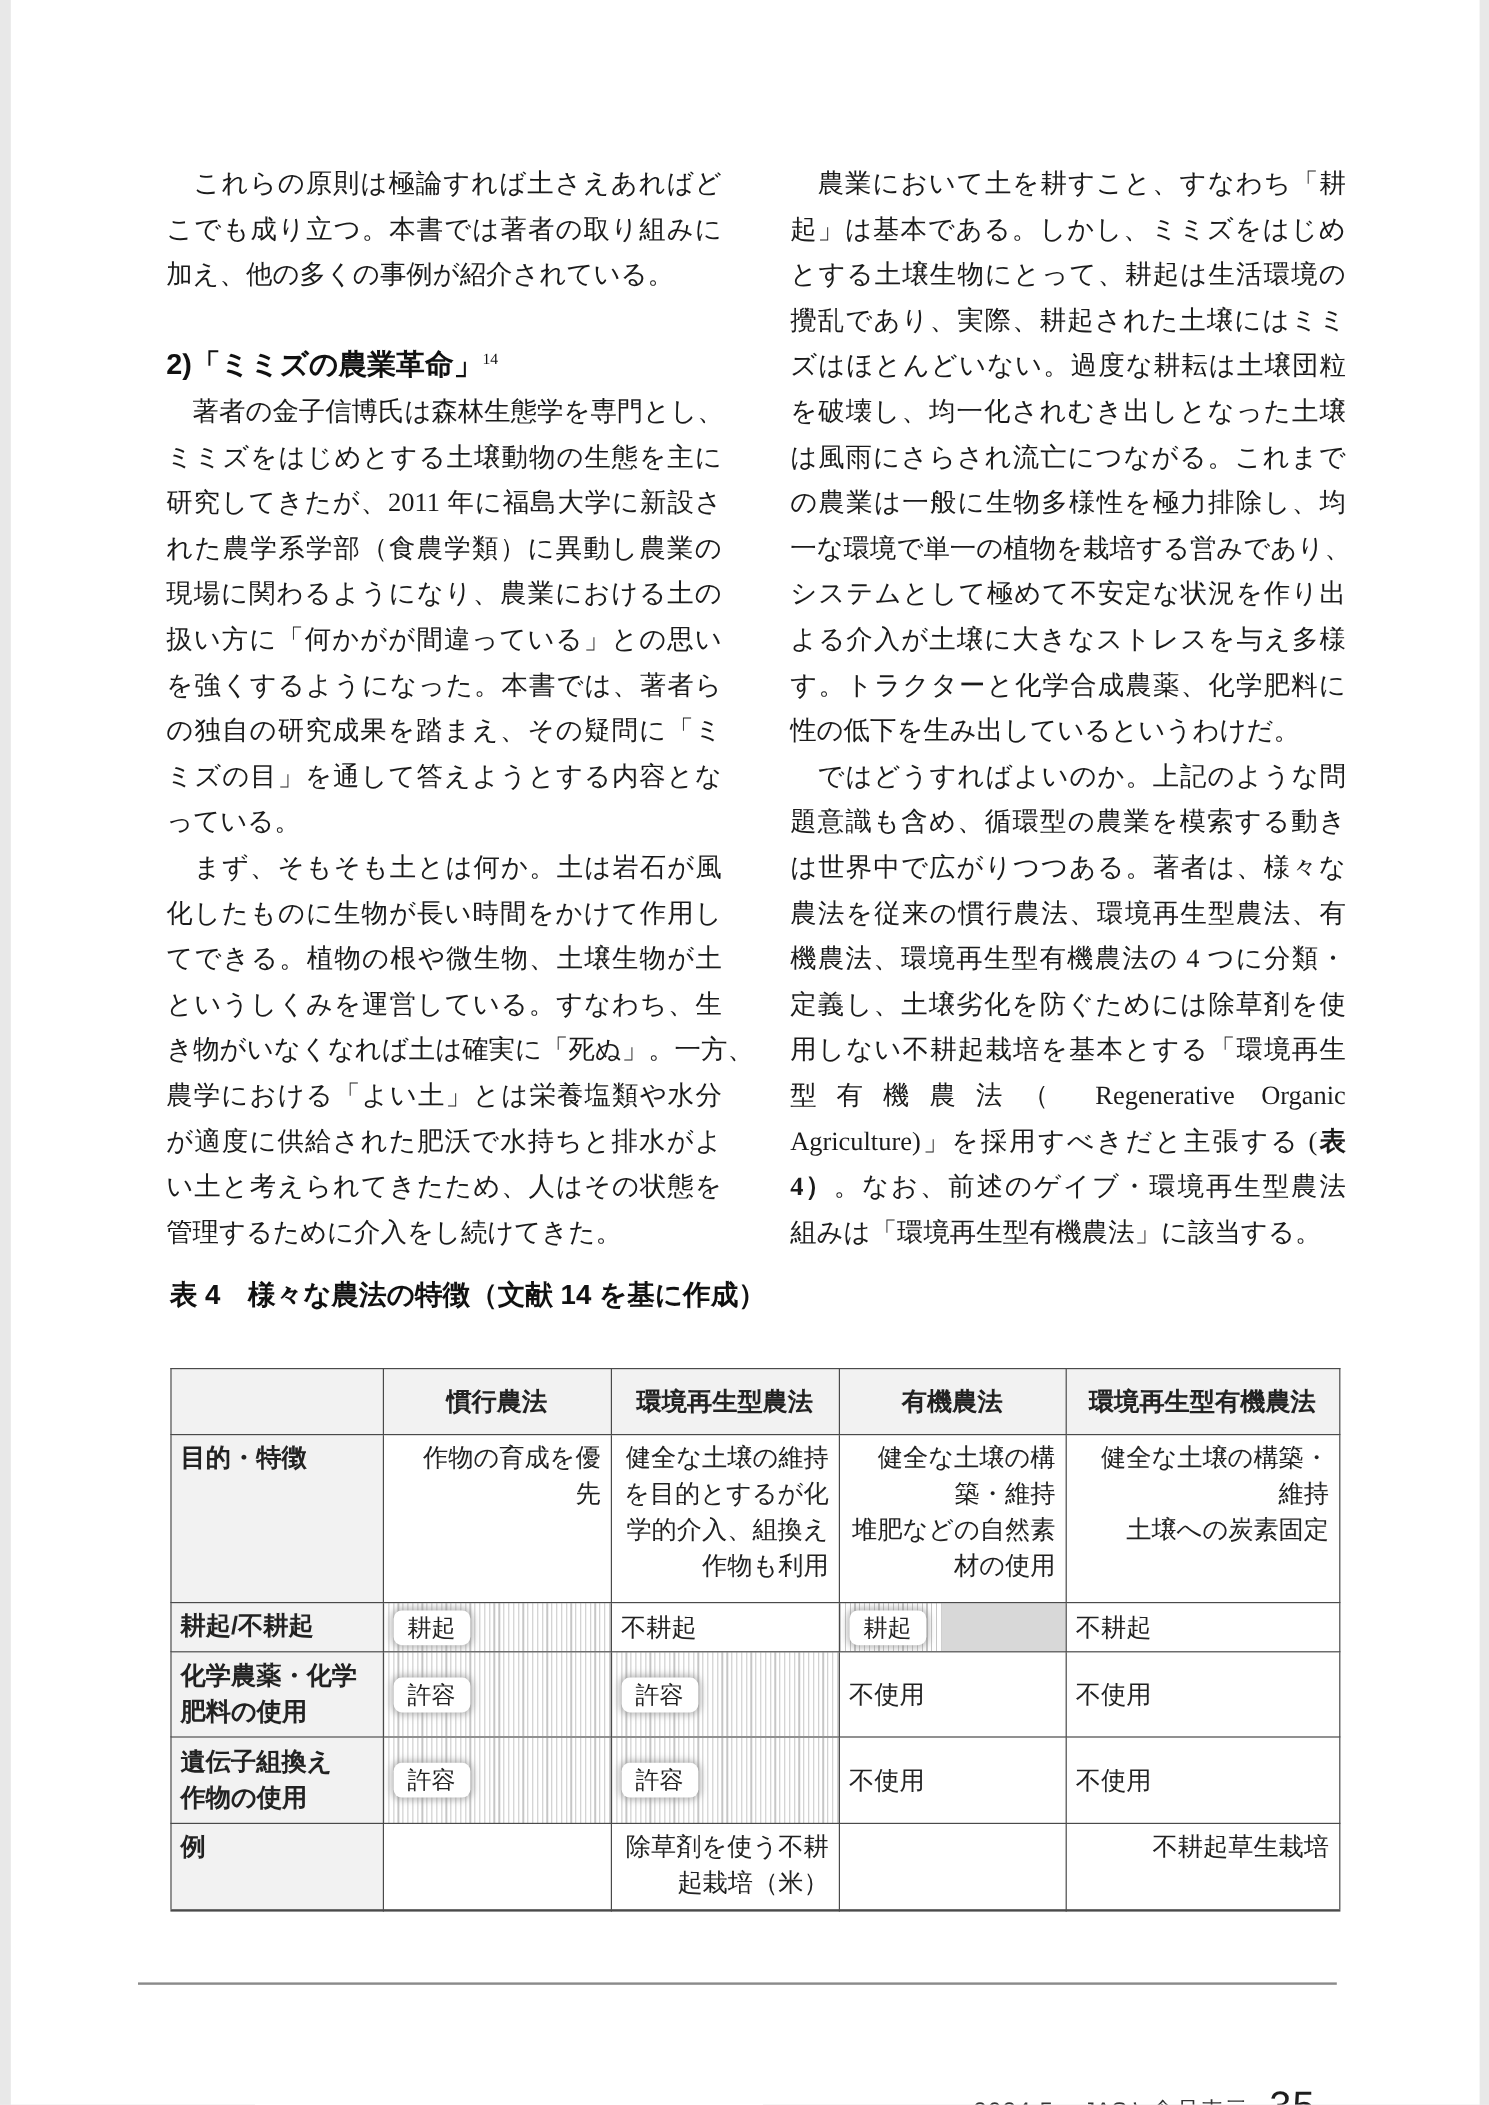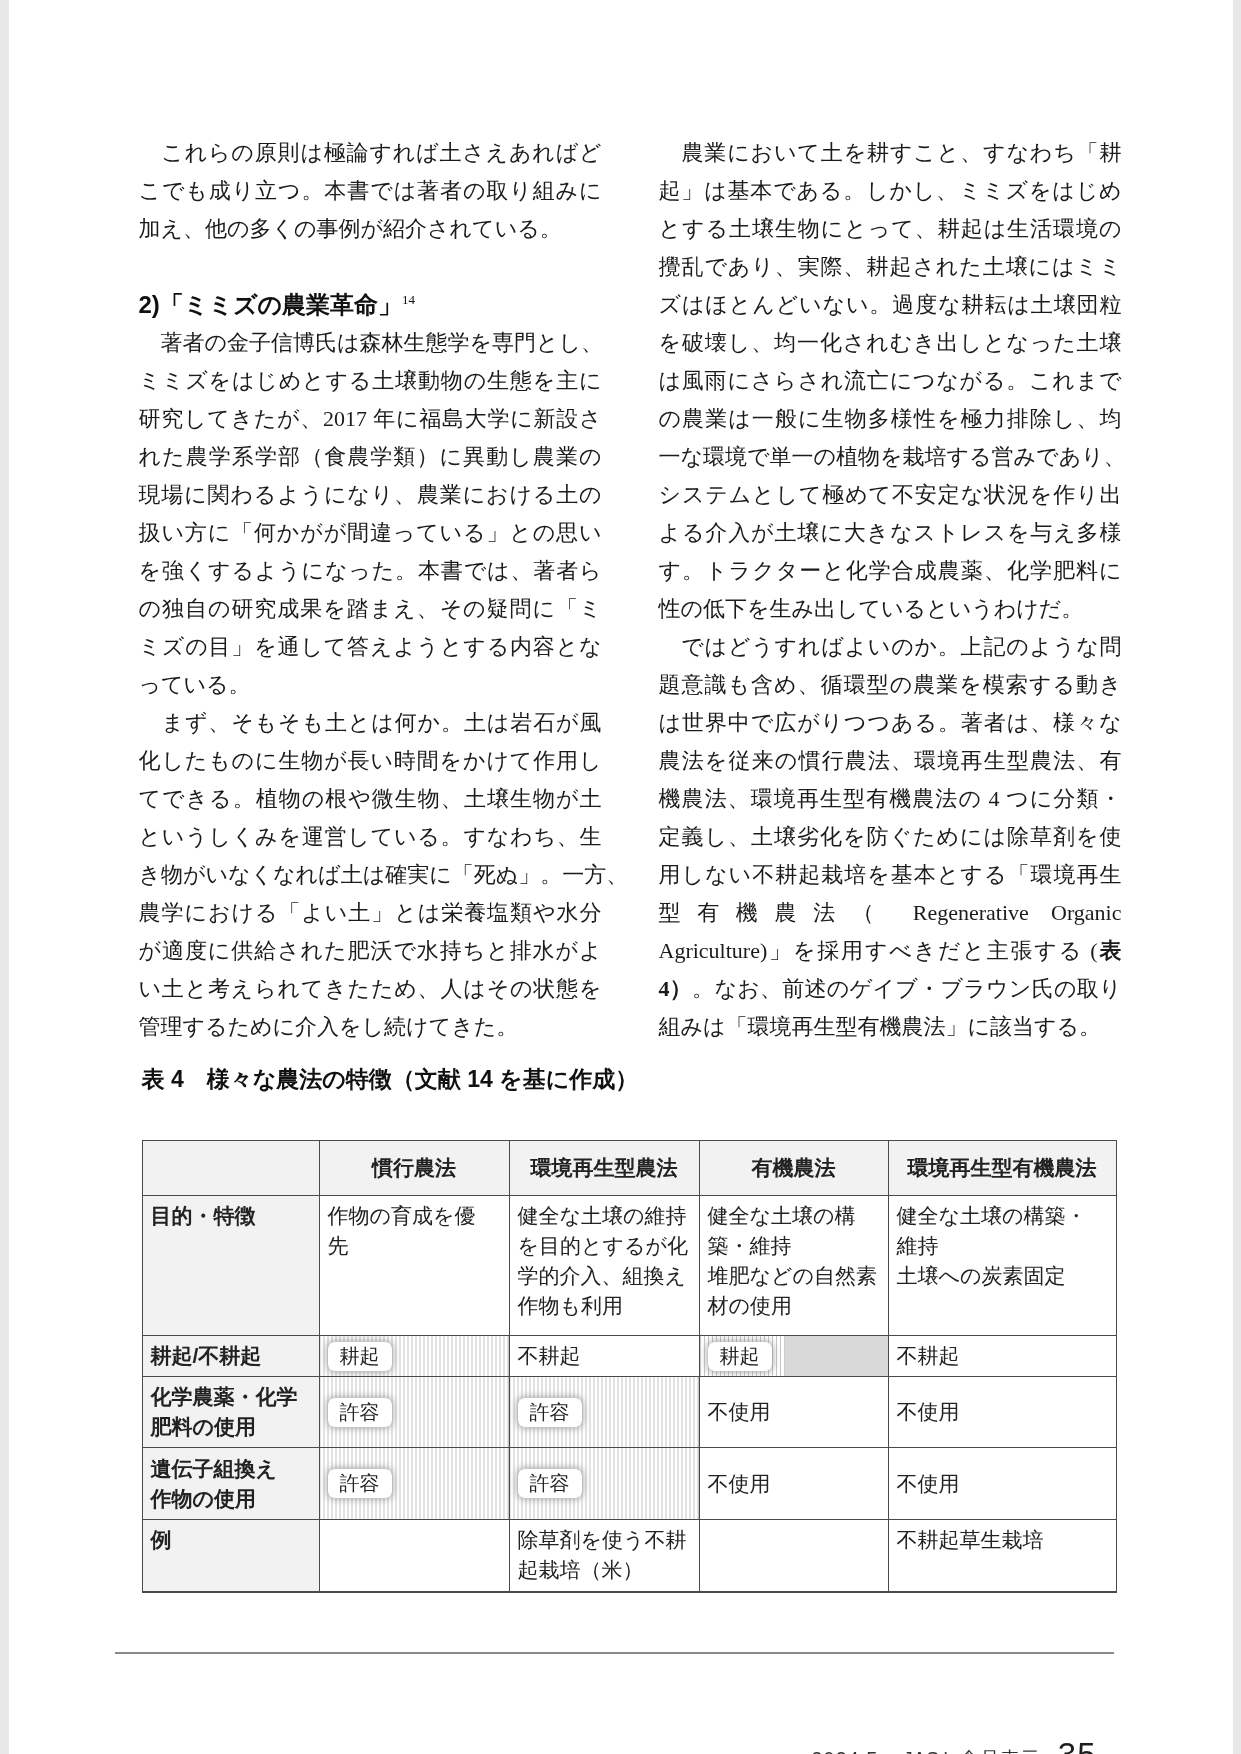"研究してきたが、2017 年に福島大学に新設さ" span { text: 2017 -> 2011 }
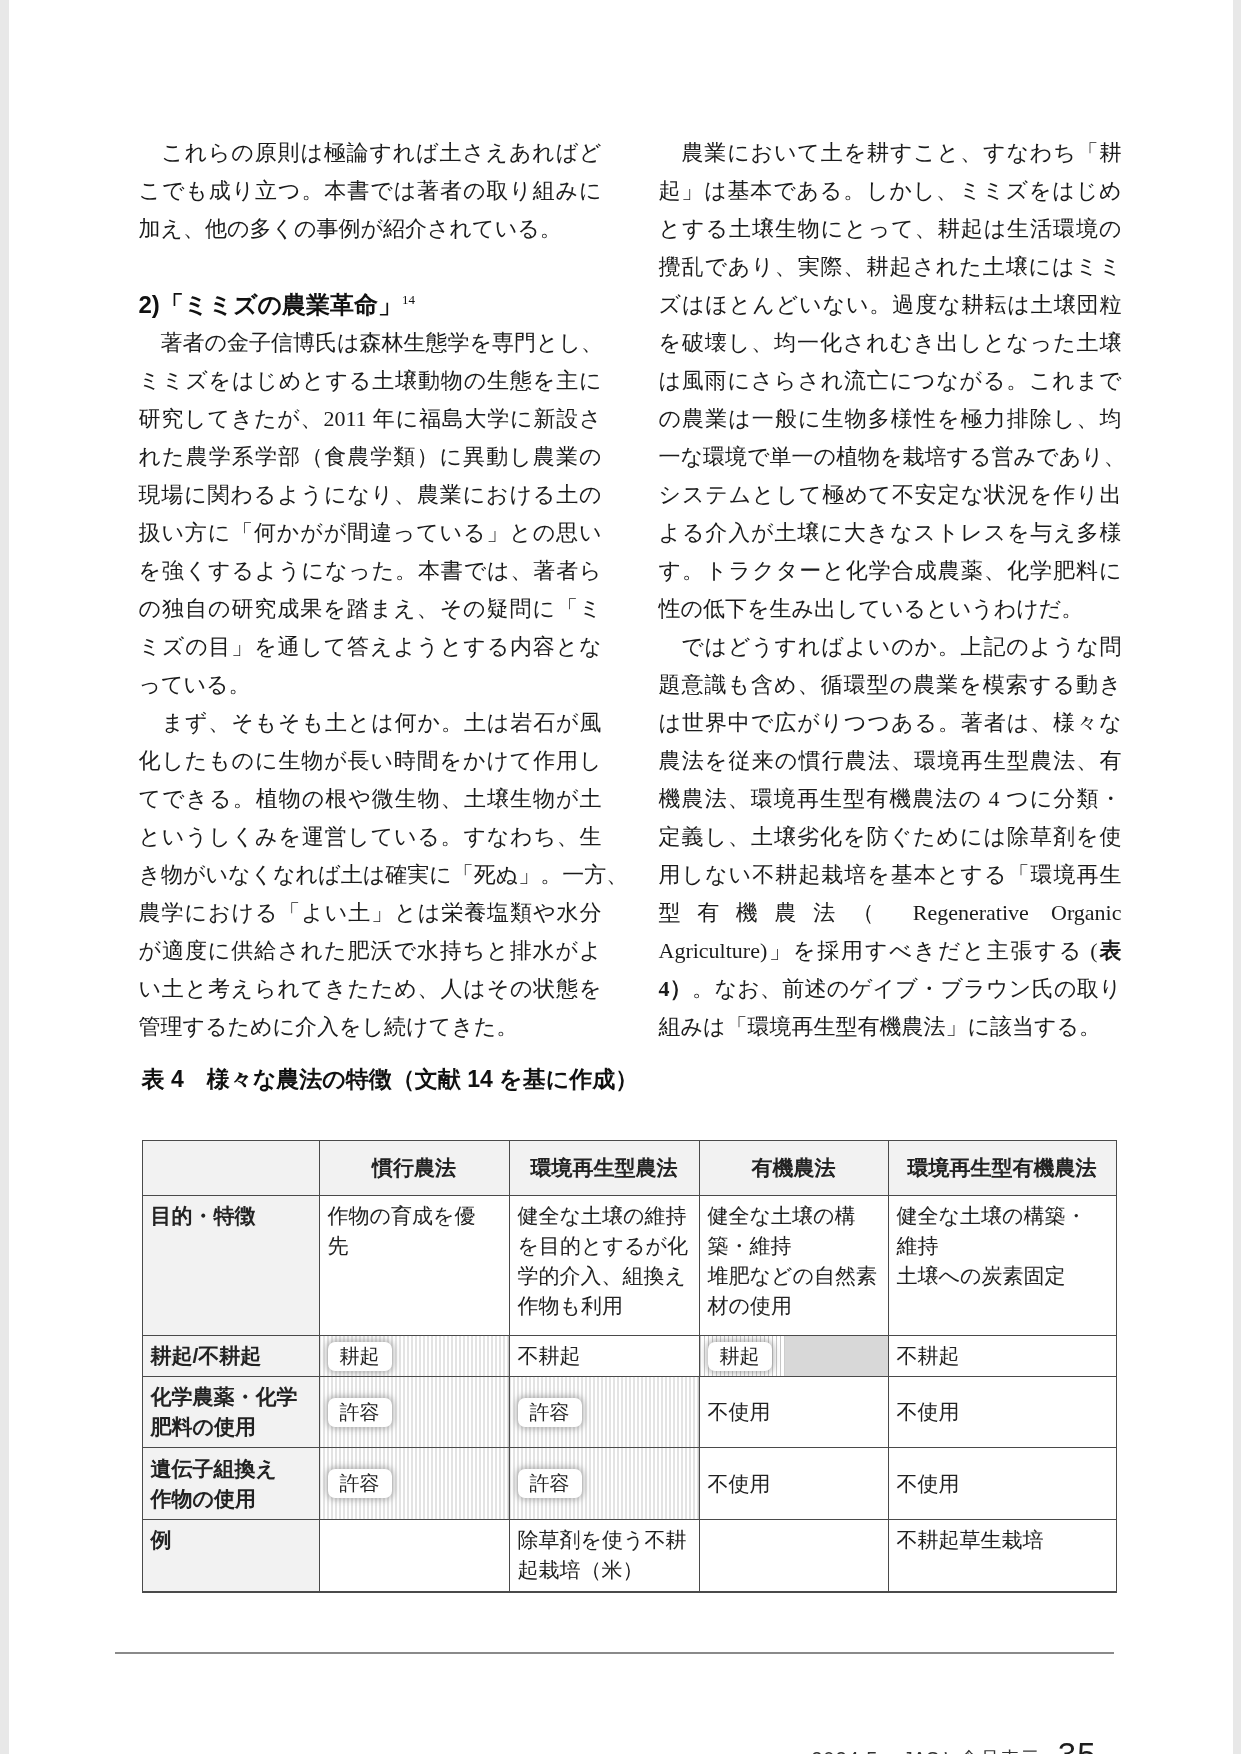"。なお、前述のゲイブ・ブラウン氏の取り" span { text: ブラウン氏の取り -> 環境再生型農法 }
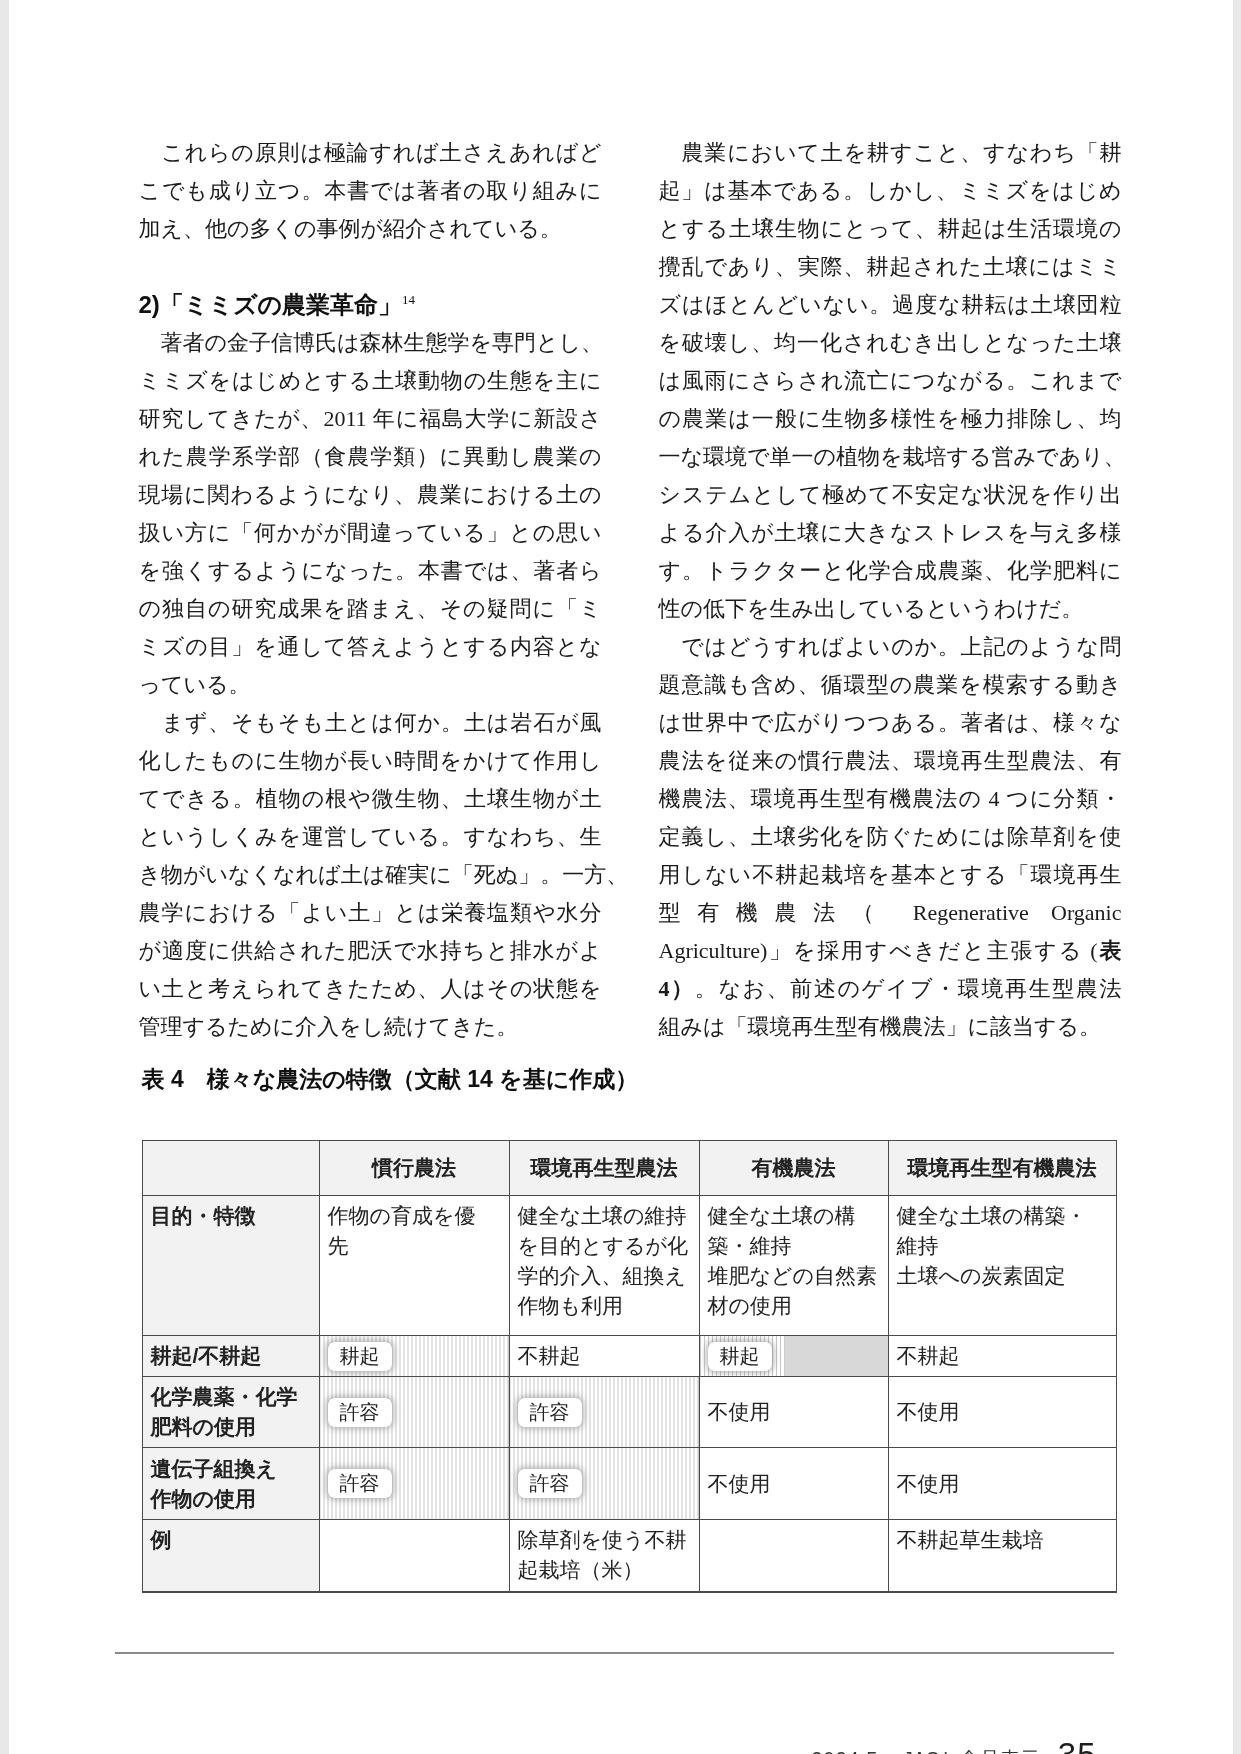"作物の育成を優" .c-top { text-align: left -> right }
